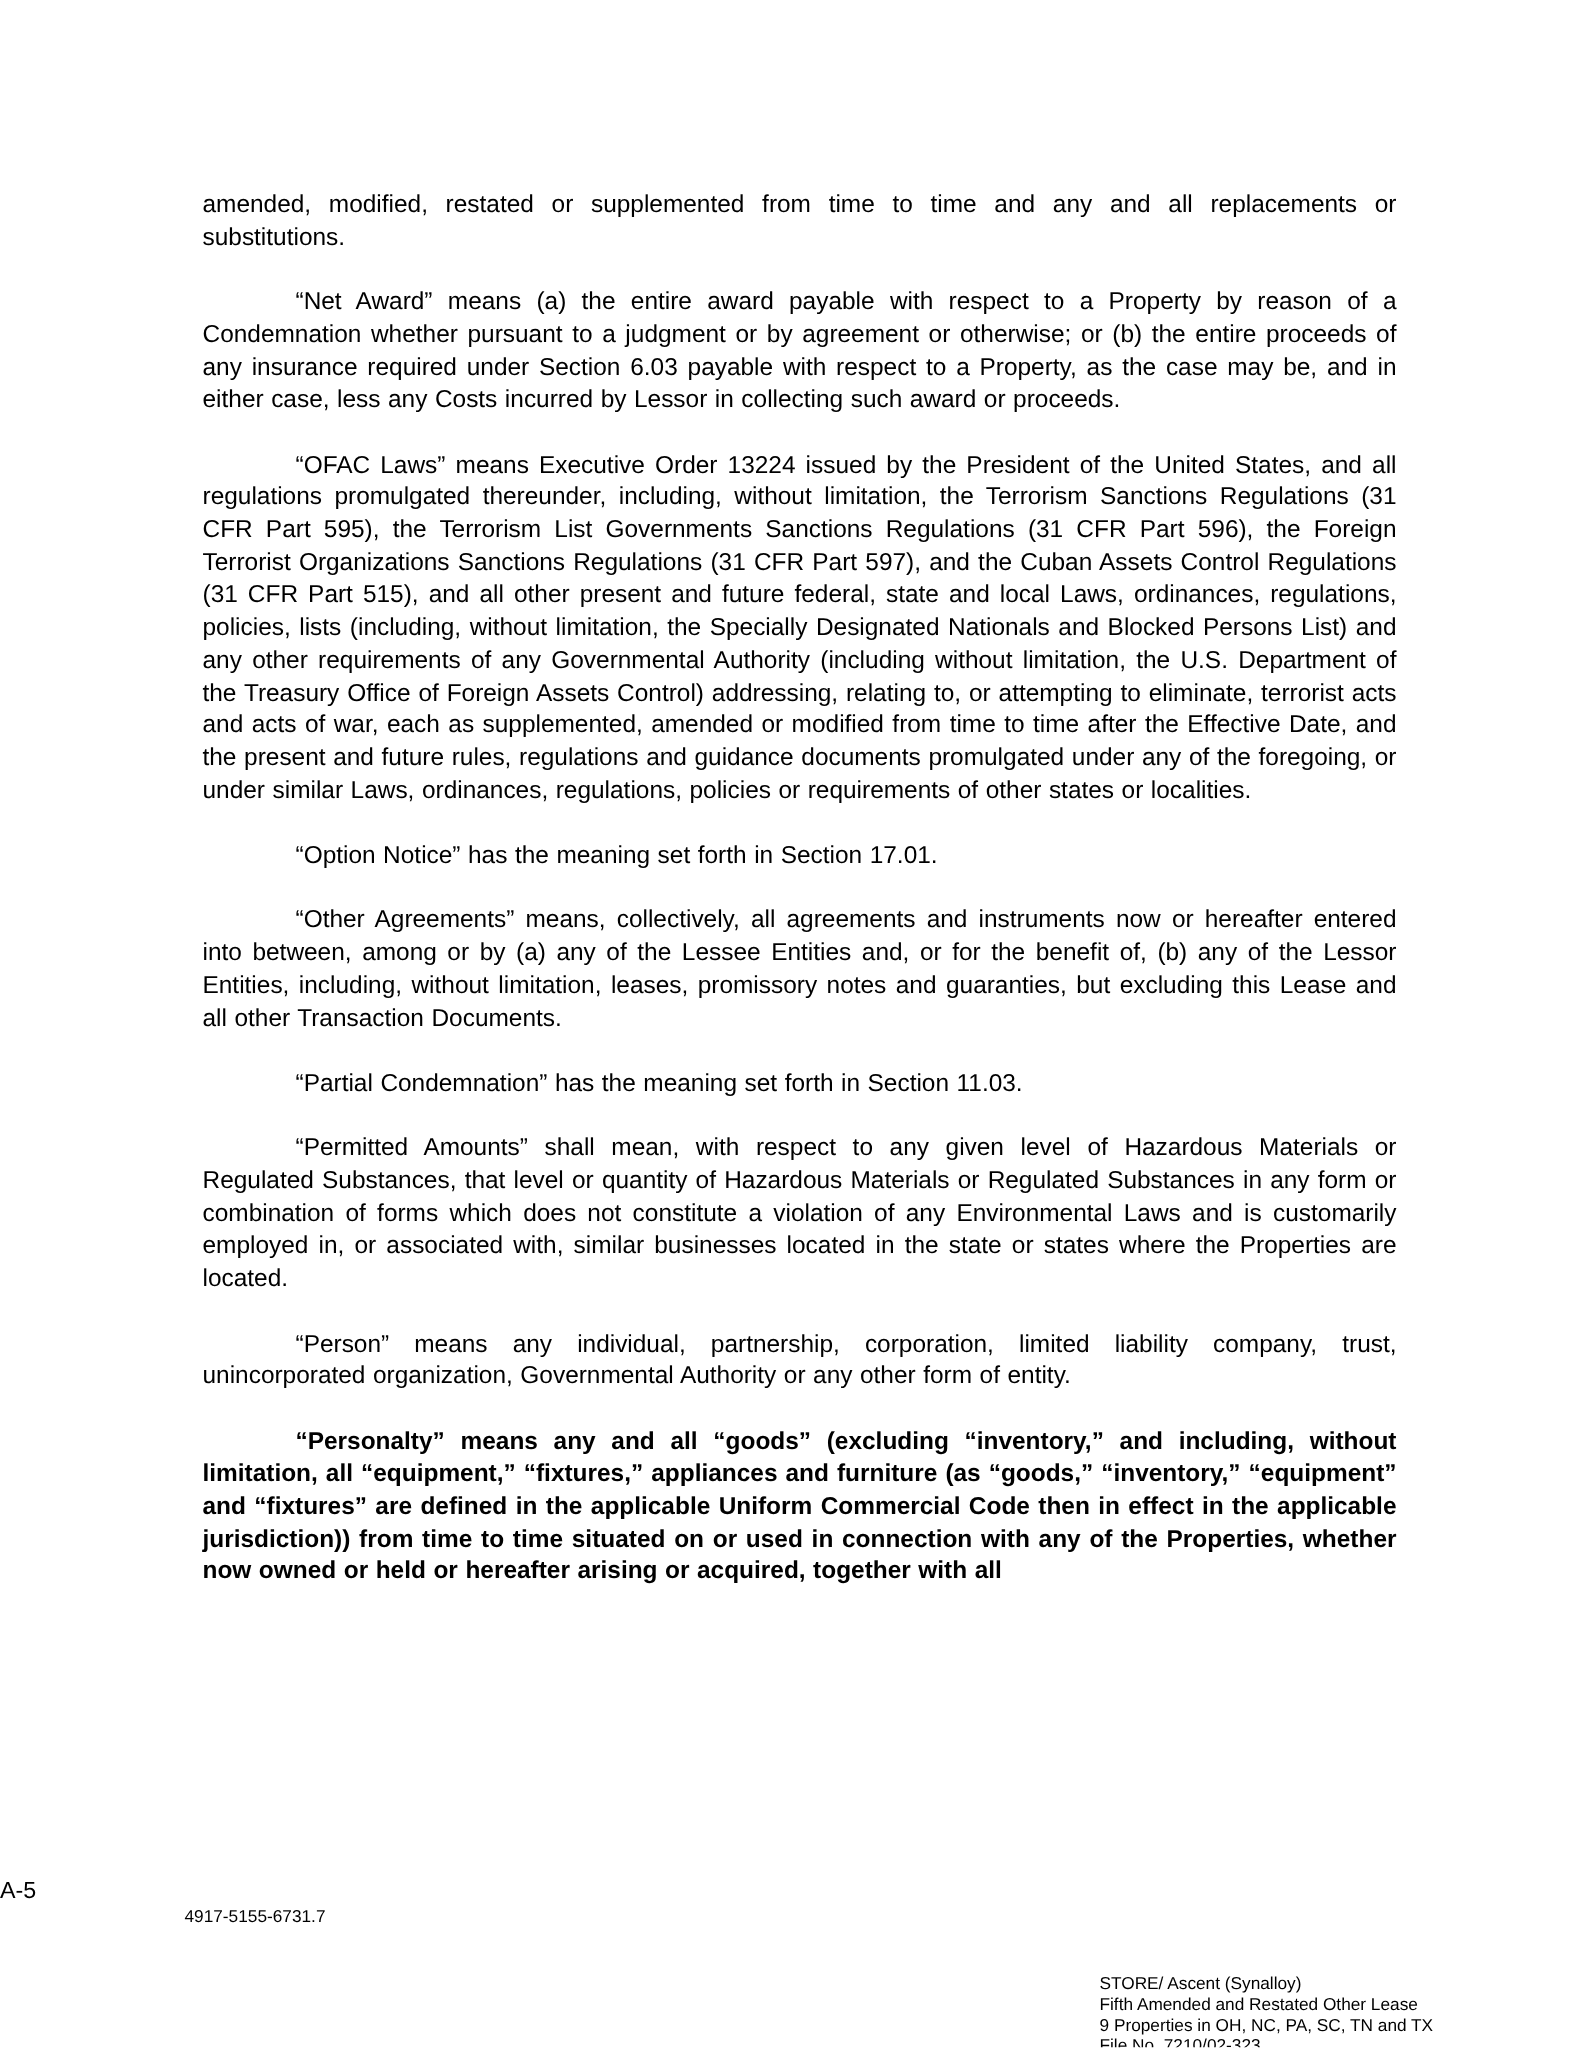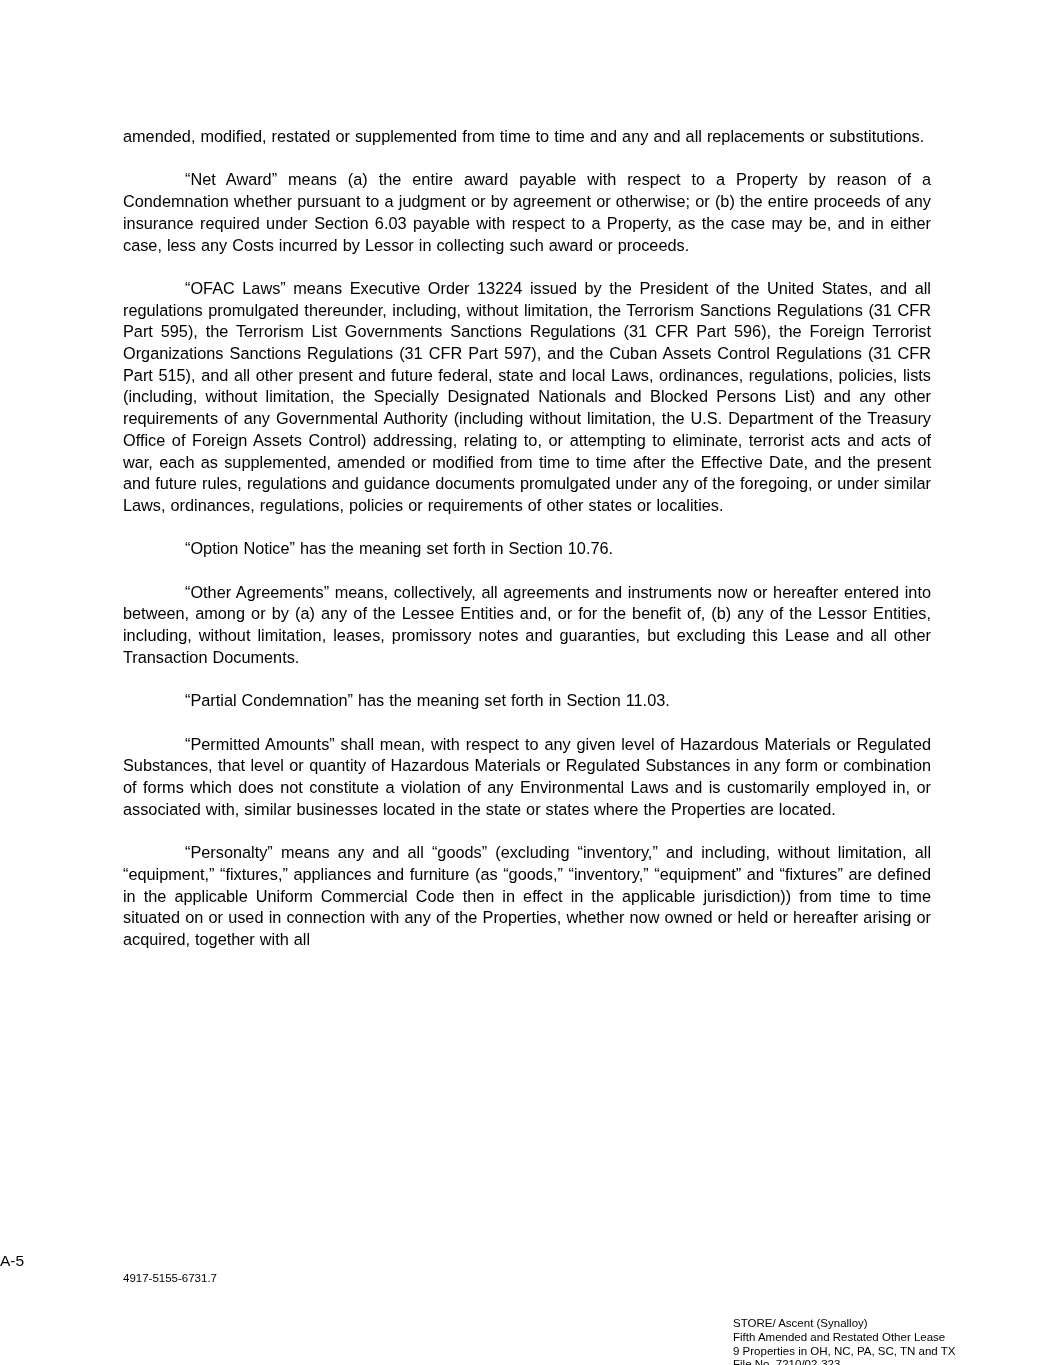"amended, modified, restated or" .para { margin-left: none -> 12px }
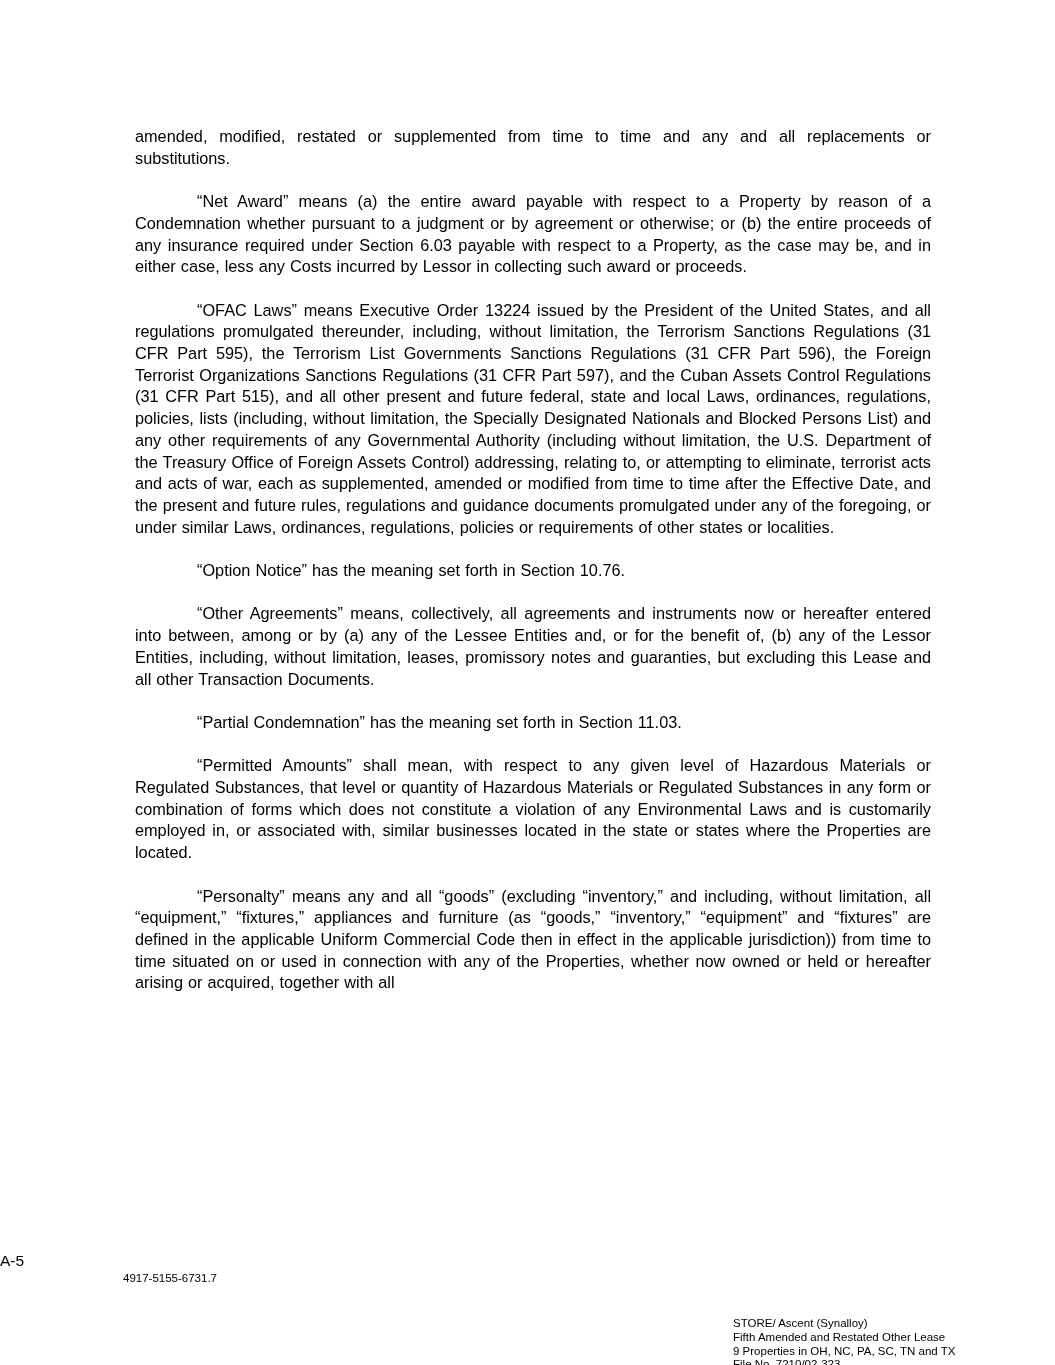"“Option Notice” has the meaning" p.para { text: 10.76 -> 17.01 }
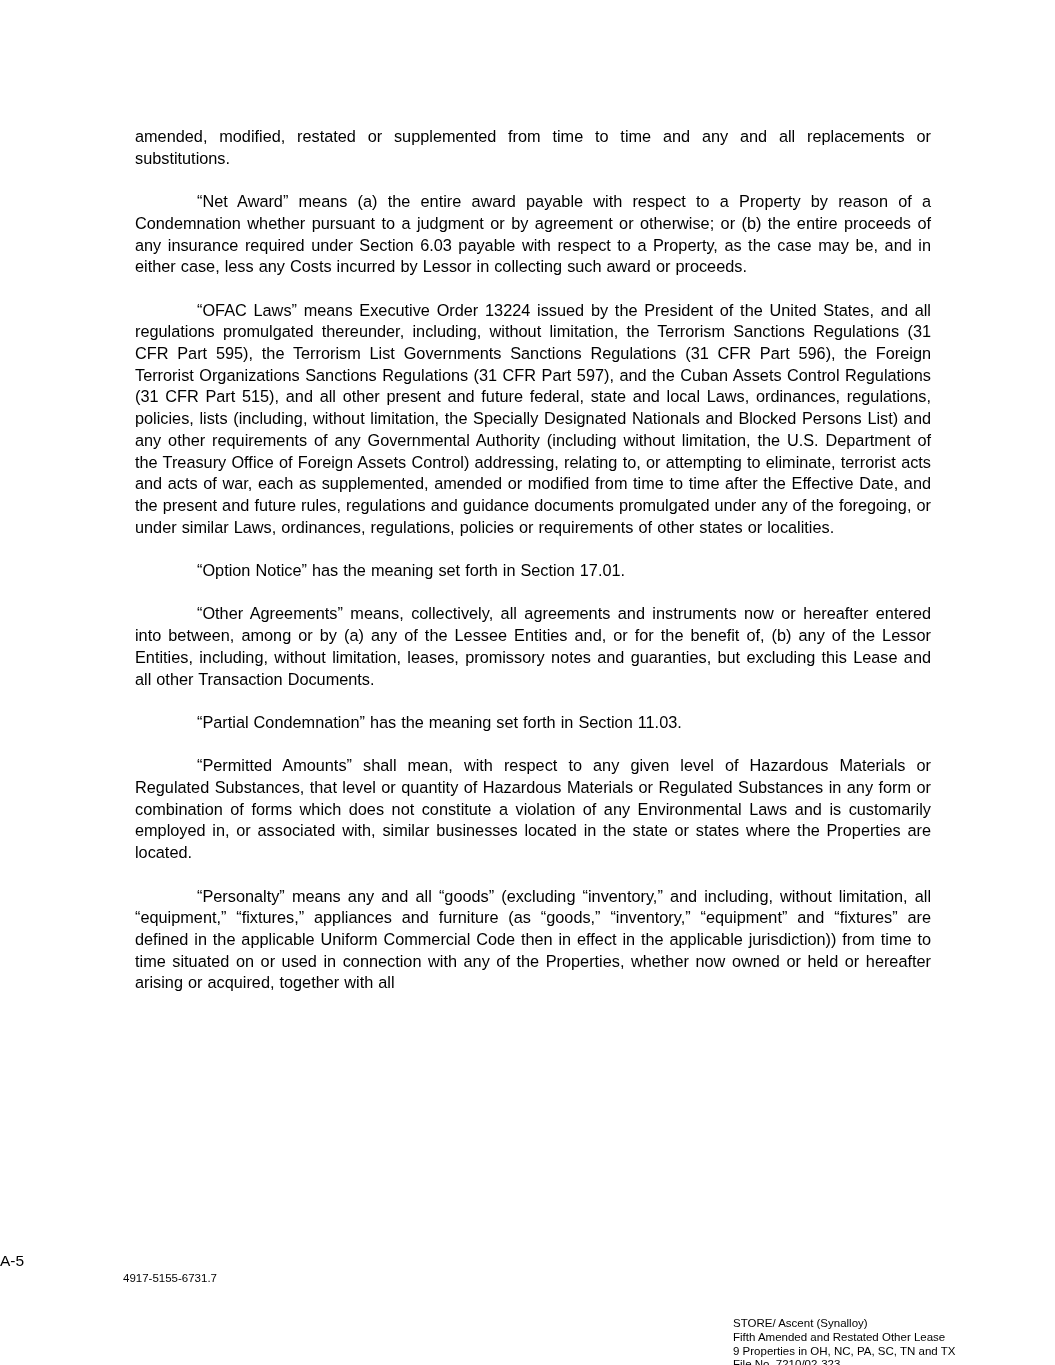"“Person” means any individual," p.para { html: none -> <p>“Person” means any individual, partnership, corporation, limited liability company, trust, unincorporated organization, Governmental Authority or any other form of entity.</p> }
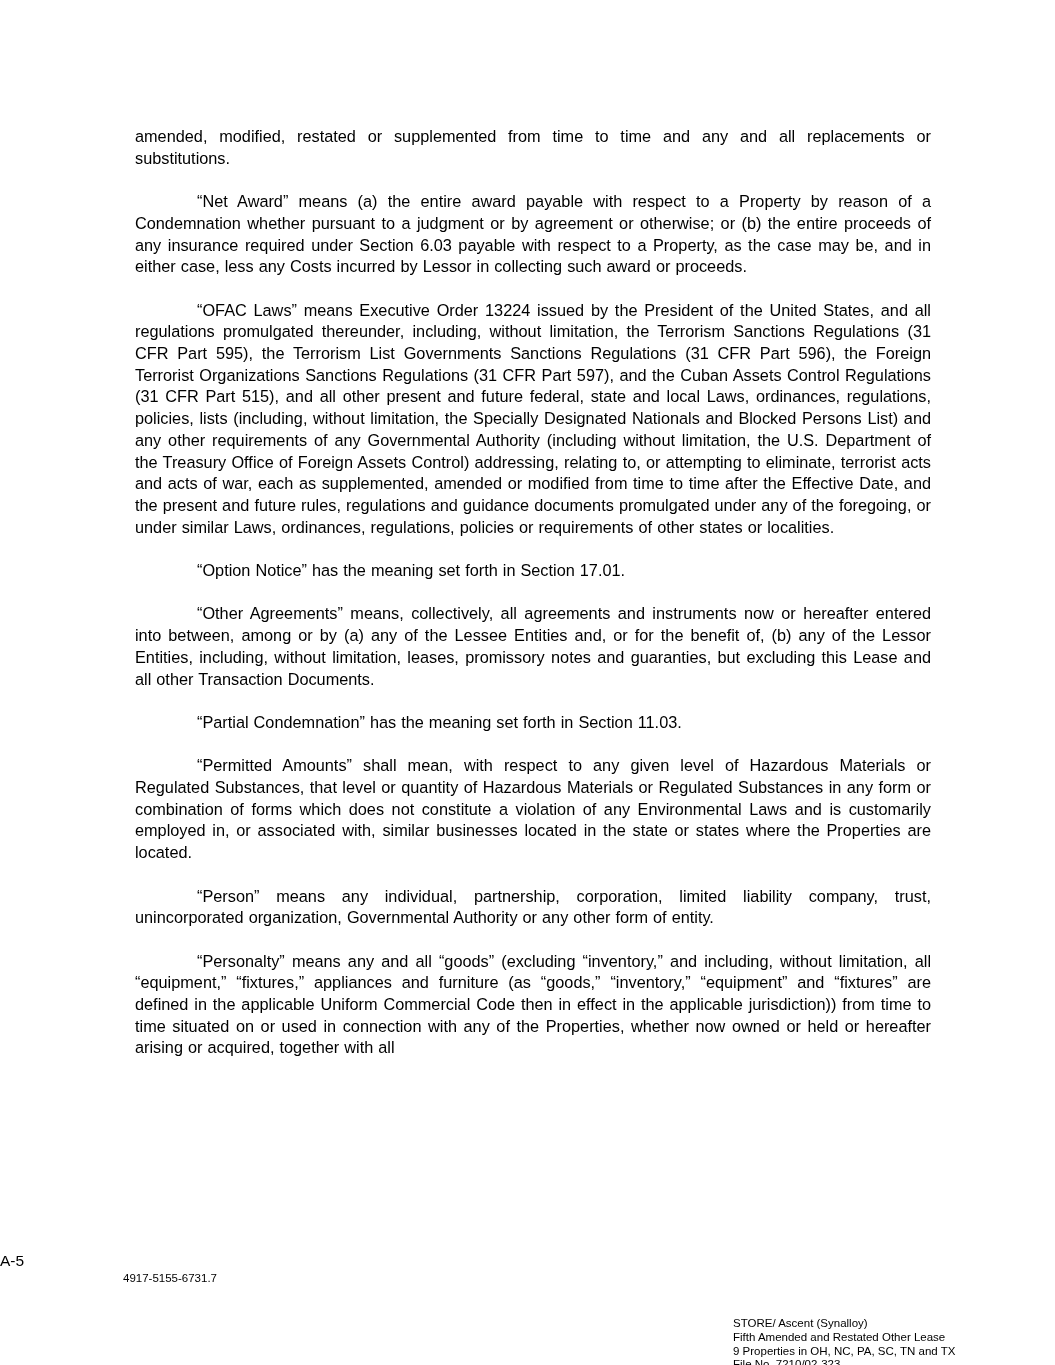"“Personalty” means any and all" .para:last-child { font-weight: none -> bold }
